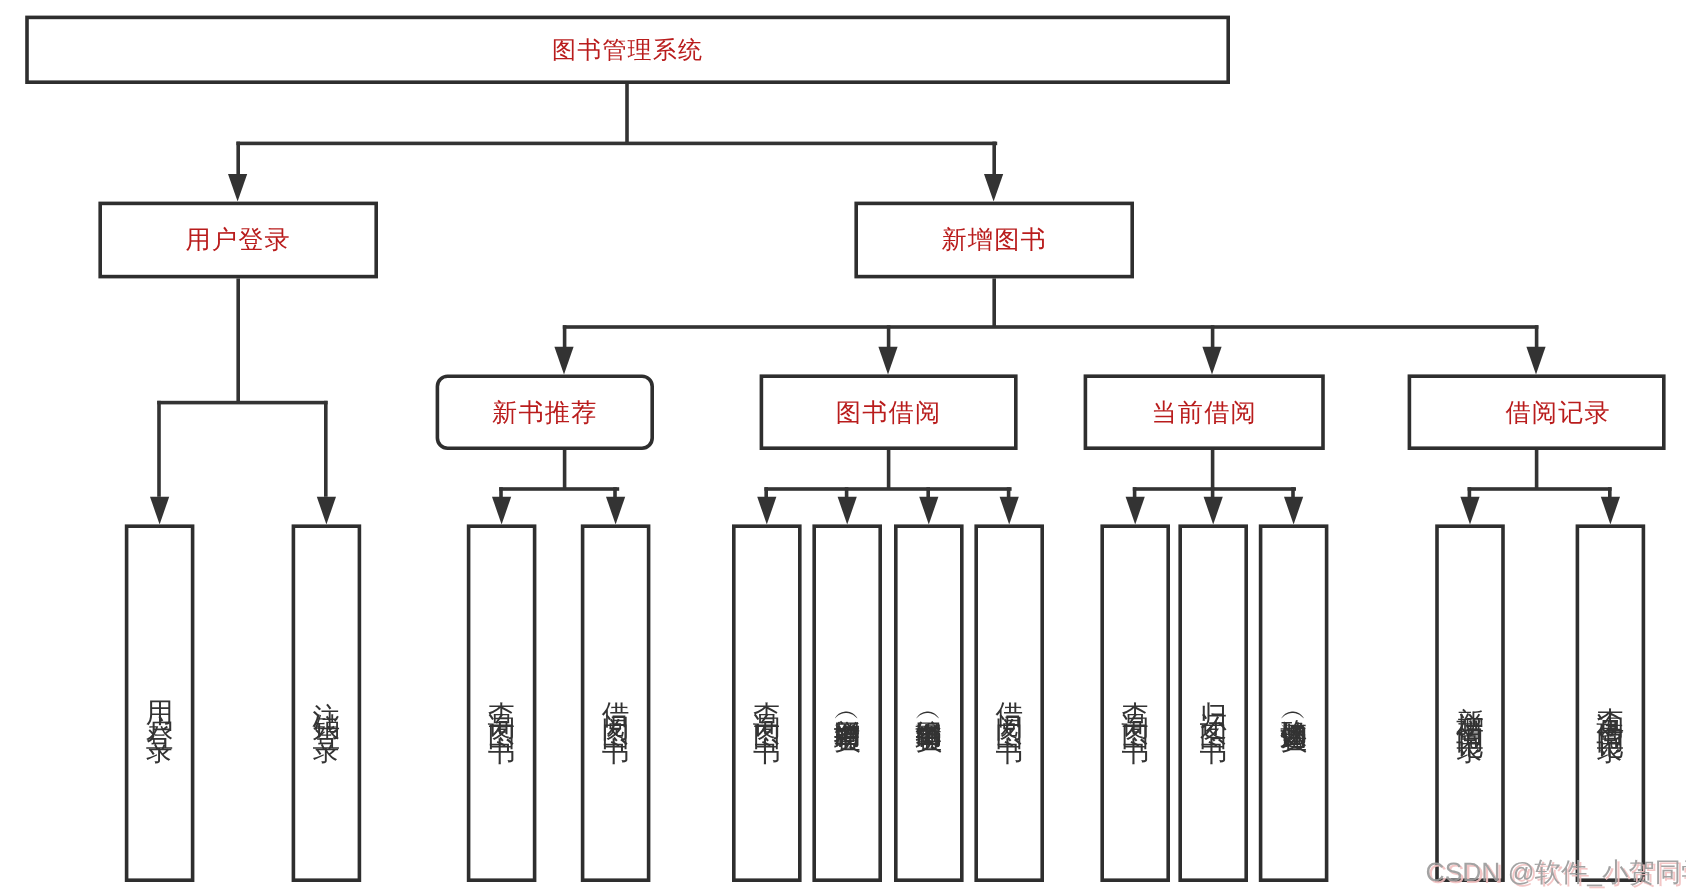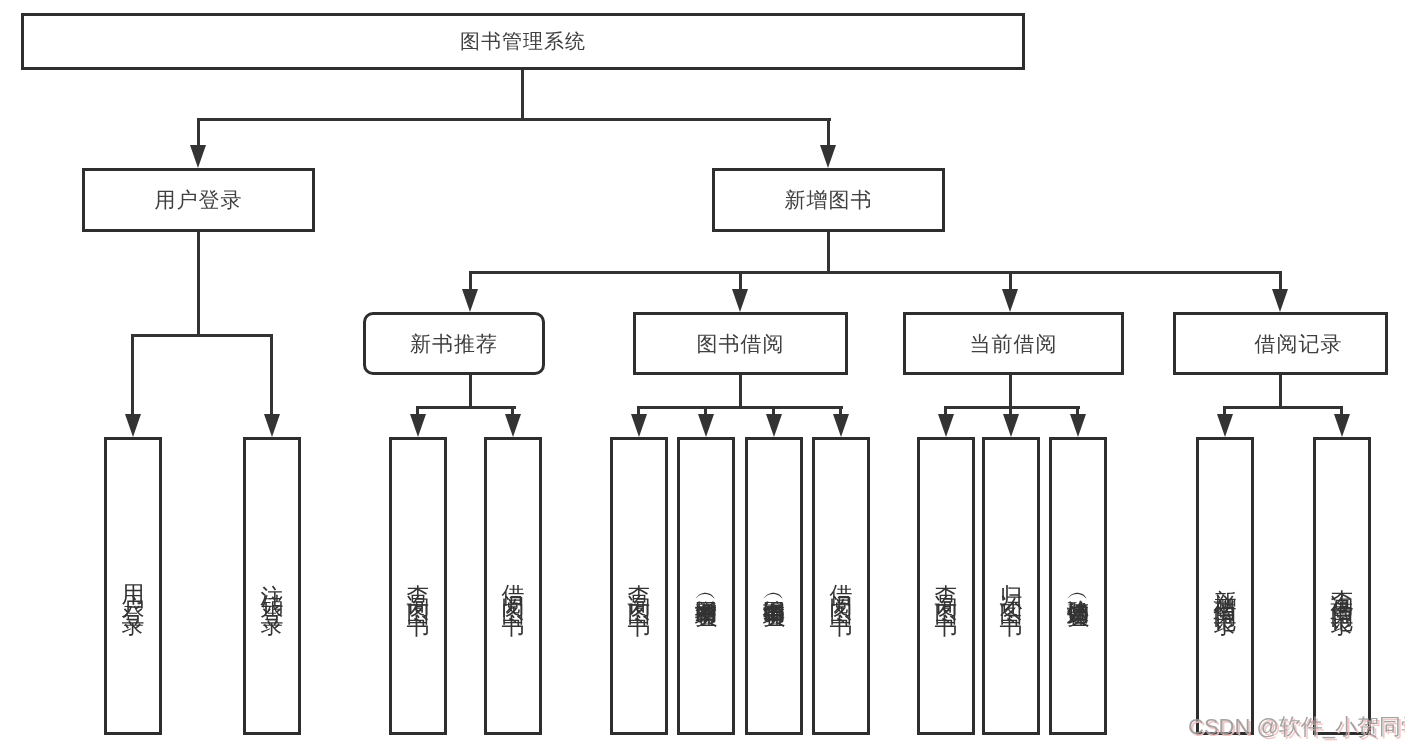"图书管理系统" .node .hlabel { color: #404040 -> #b91c1c }
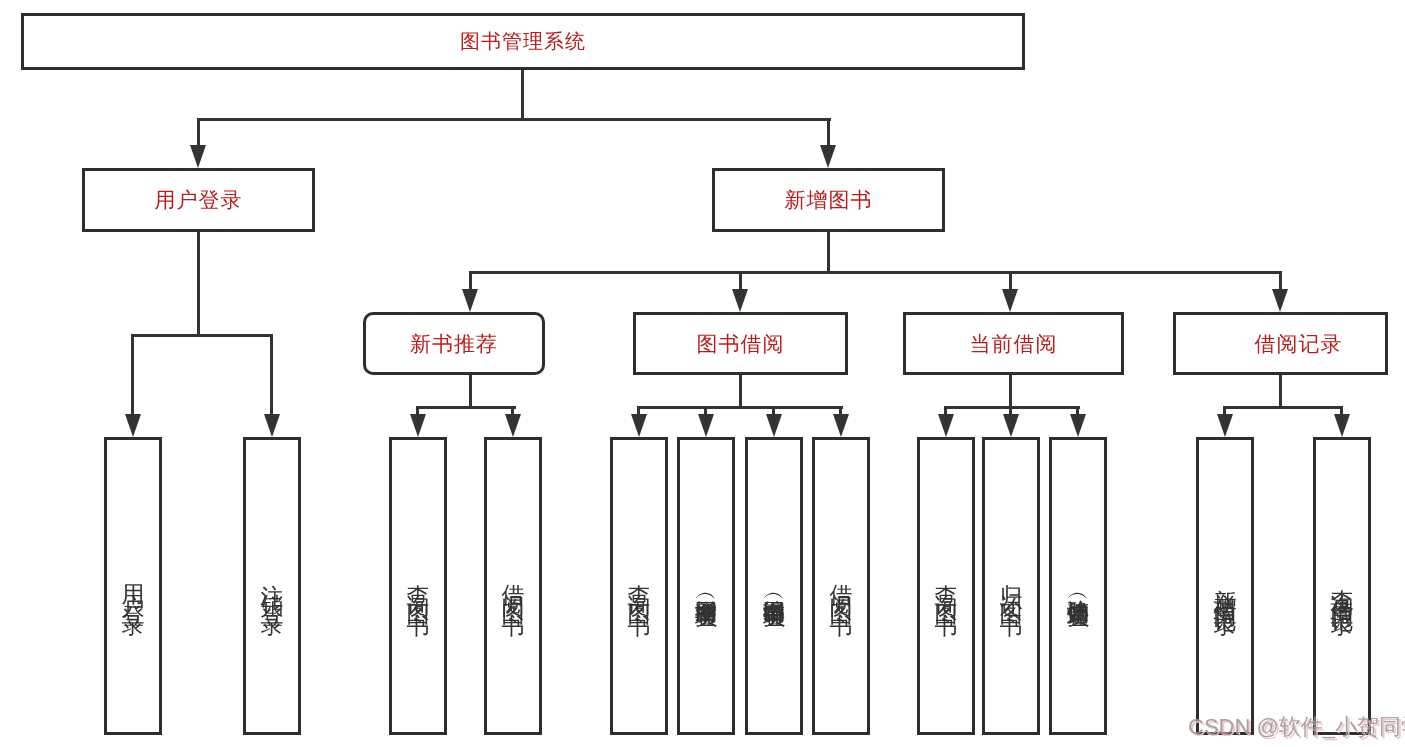"当前借阅" div.node { width: 221px -> 201px }
